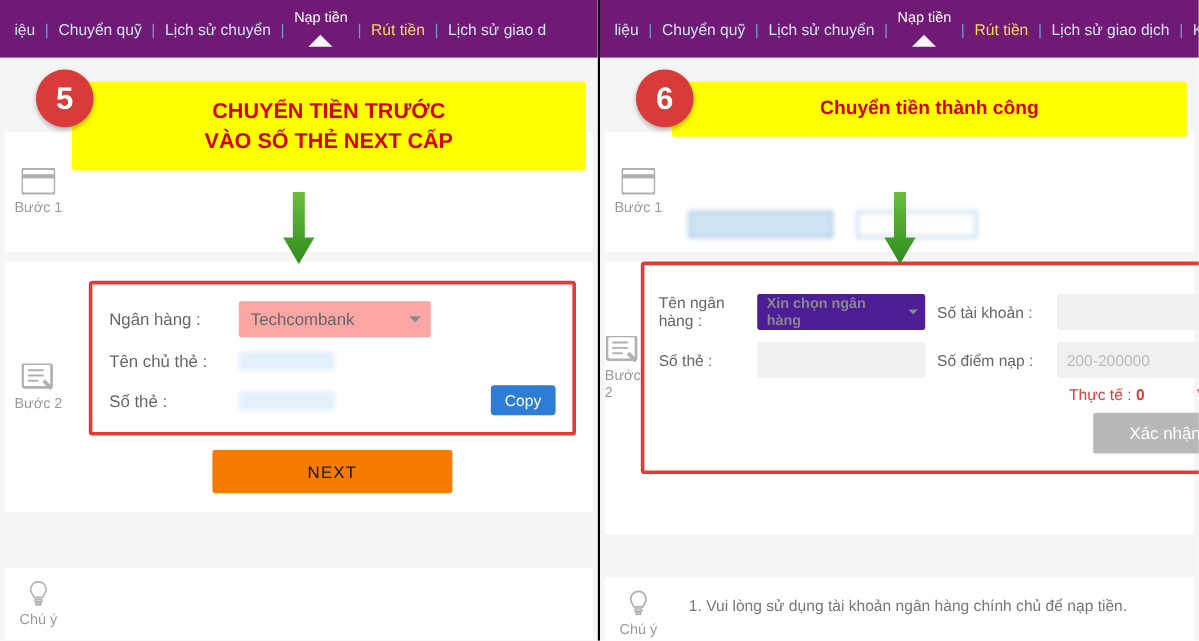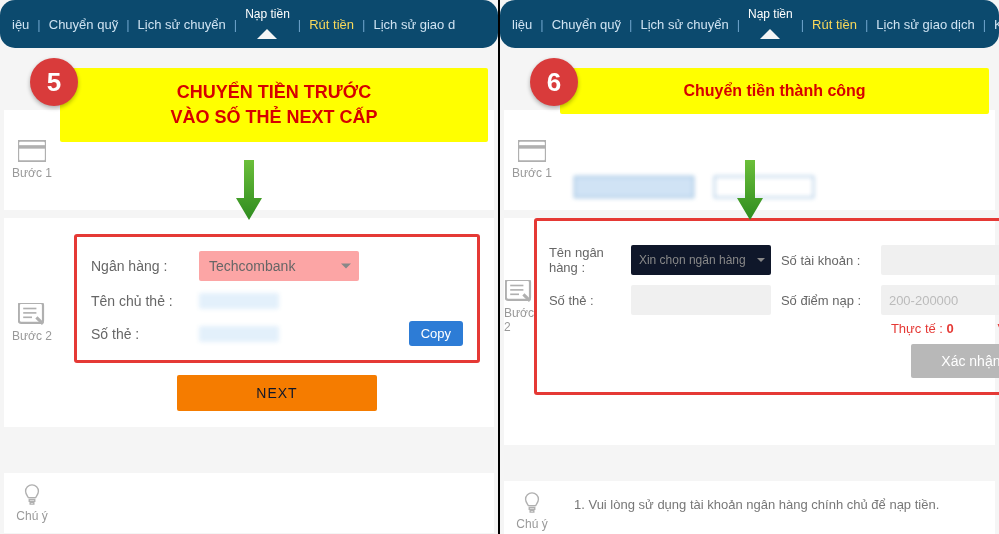"iệu" .navbar { background: #0c4a6e -> #701a75; border-radius: 15px -> none }
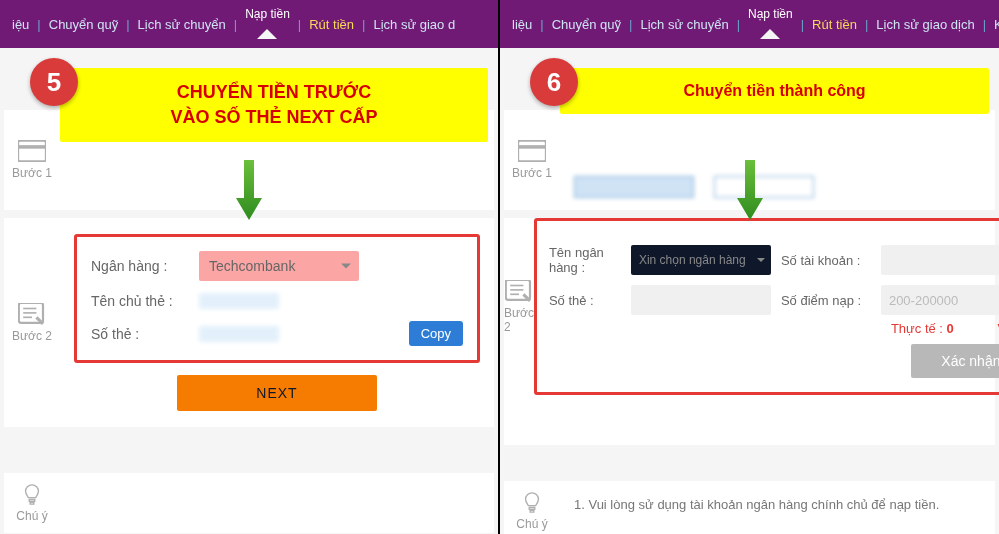"Xin chọn ngân hàng" .r-select { background: #0f172a -> #4c1d95; font-weight: none -> bold }
